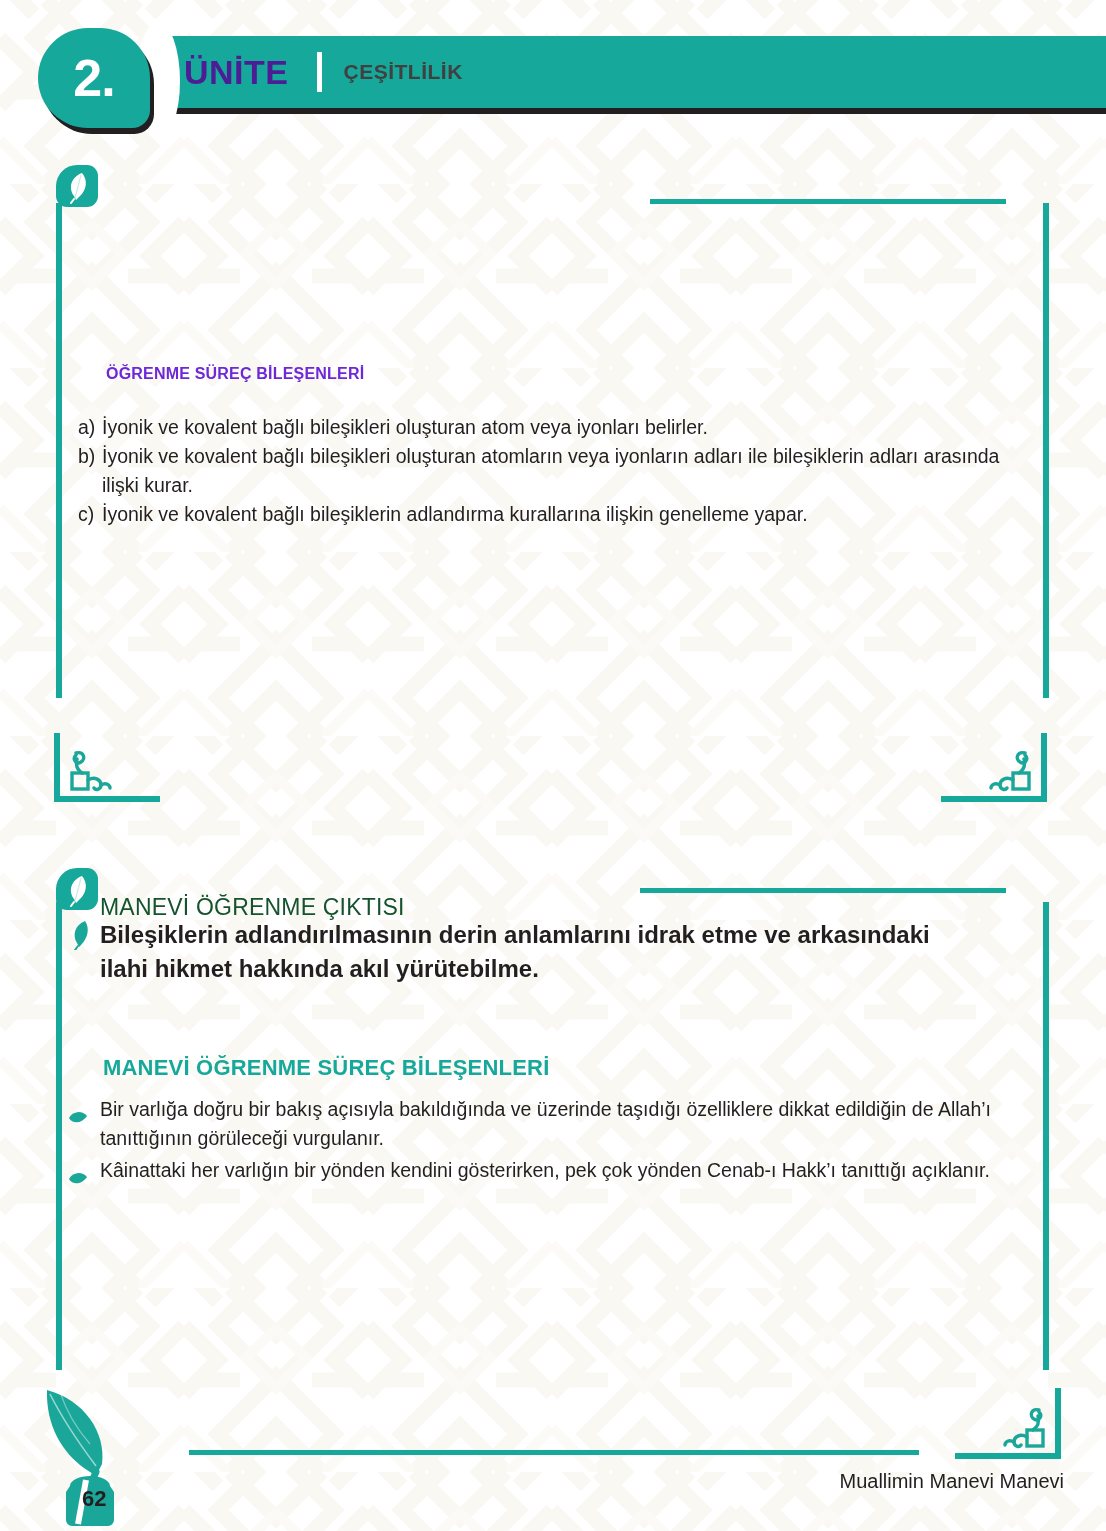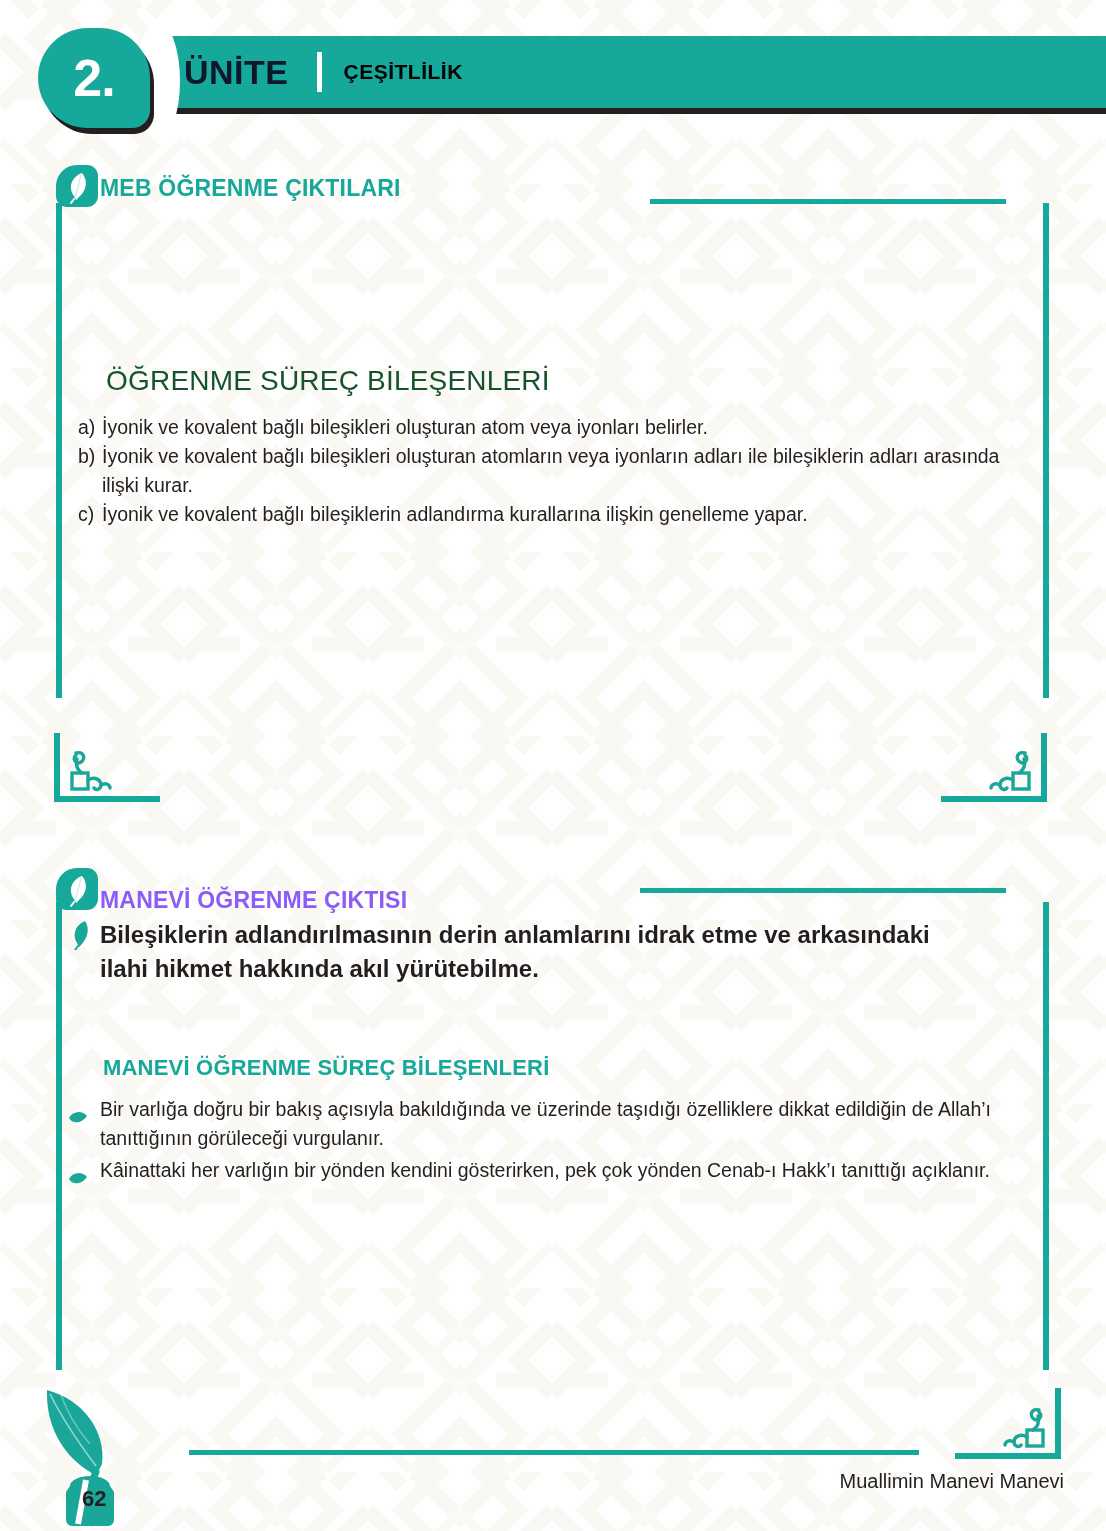"ÜNİTE" #unit-bar-label { color: #0f172a -> #4c1d95 }
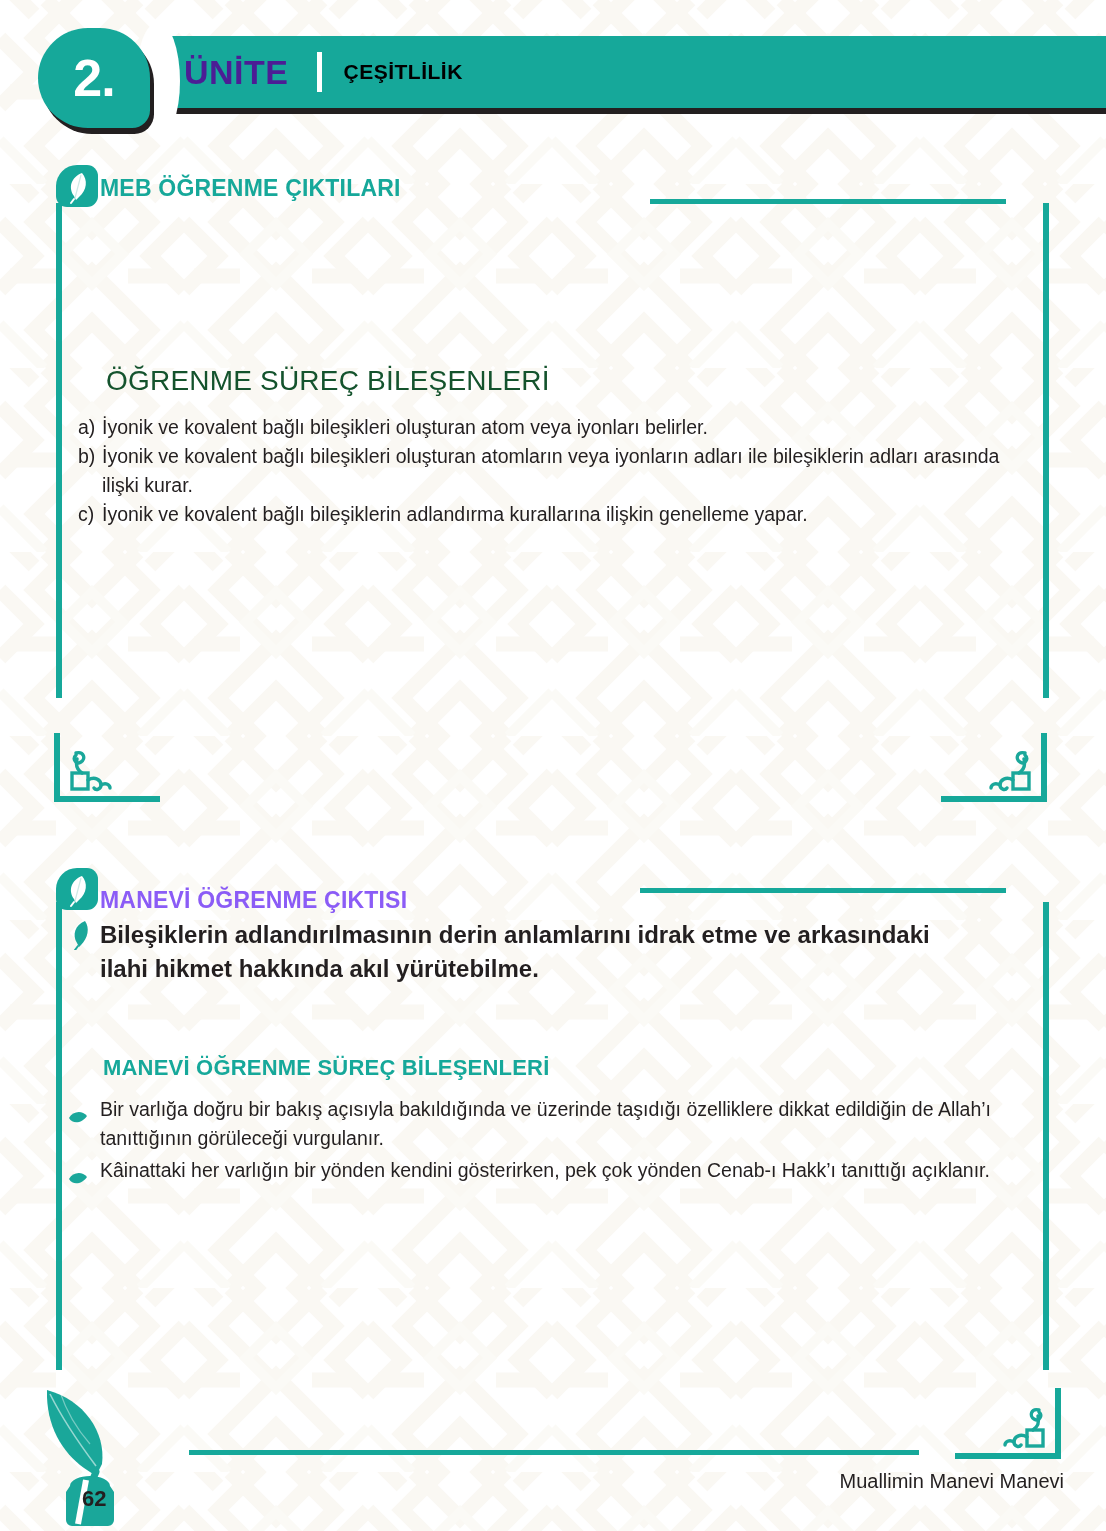"ÇEŞİTLİLİK" #unit-bar-subtitle { color: #000000 -> #404040 }
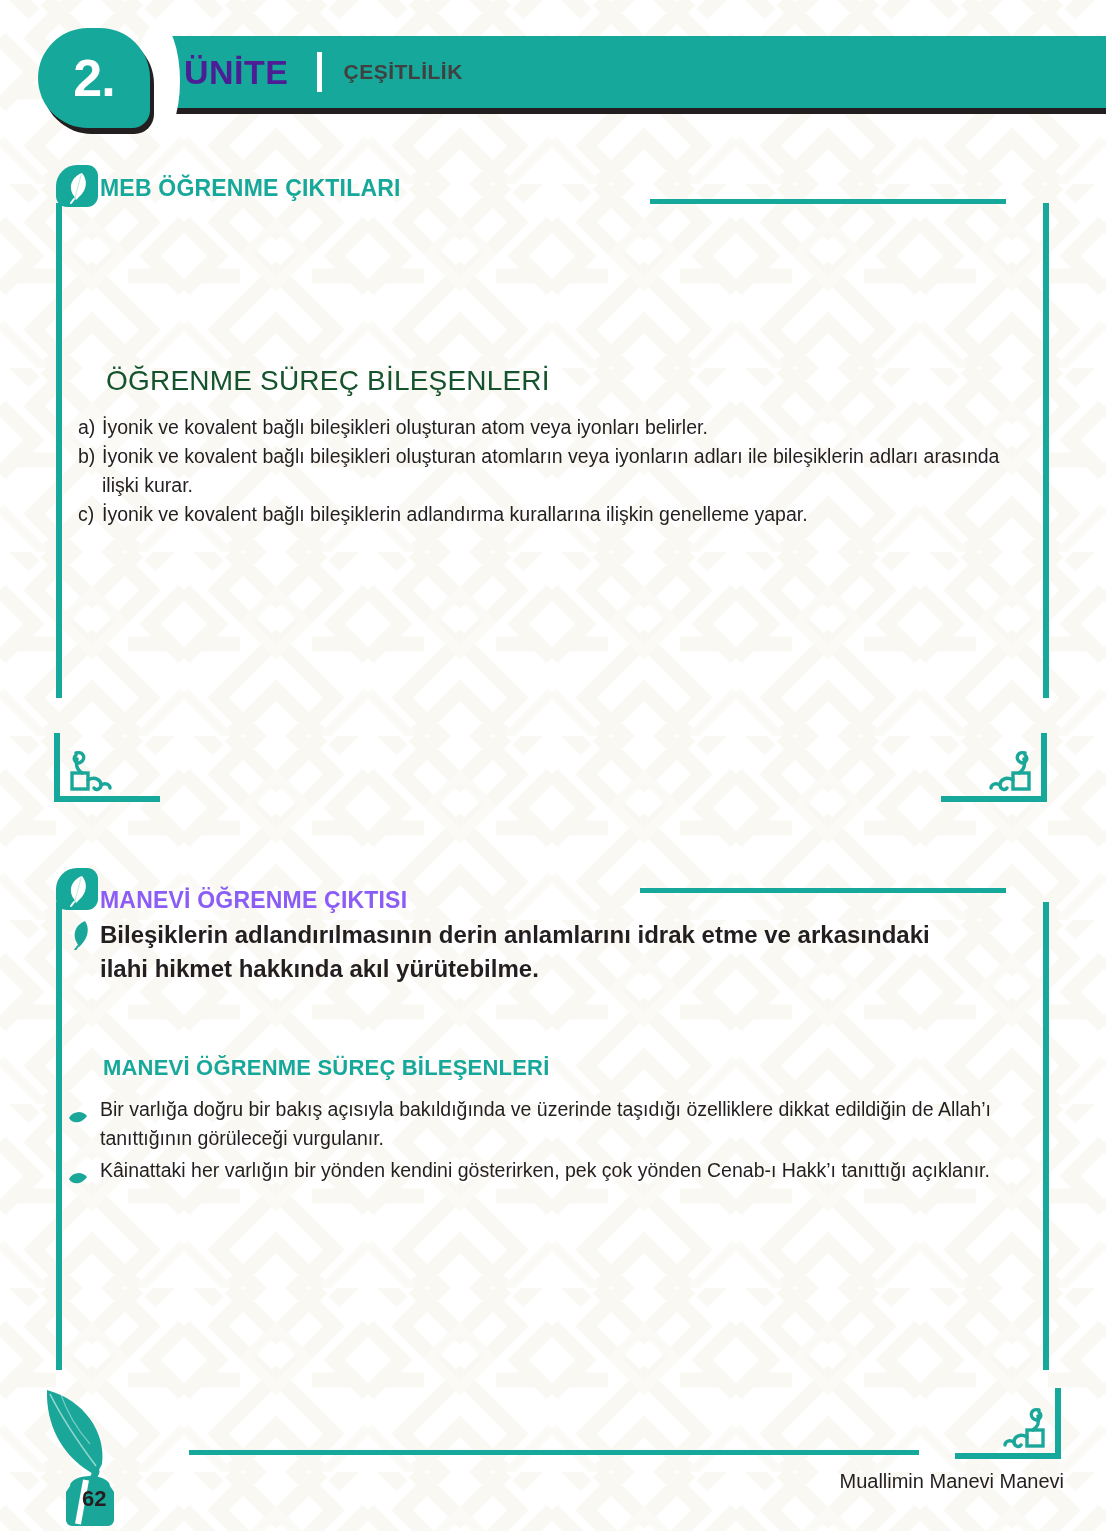"MEB ÖĞRENME ÇIKTILARI" div { html: <div>MEB ÖĞRENME ÇIKTILARI</div> -> none }
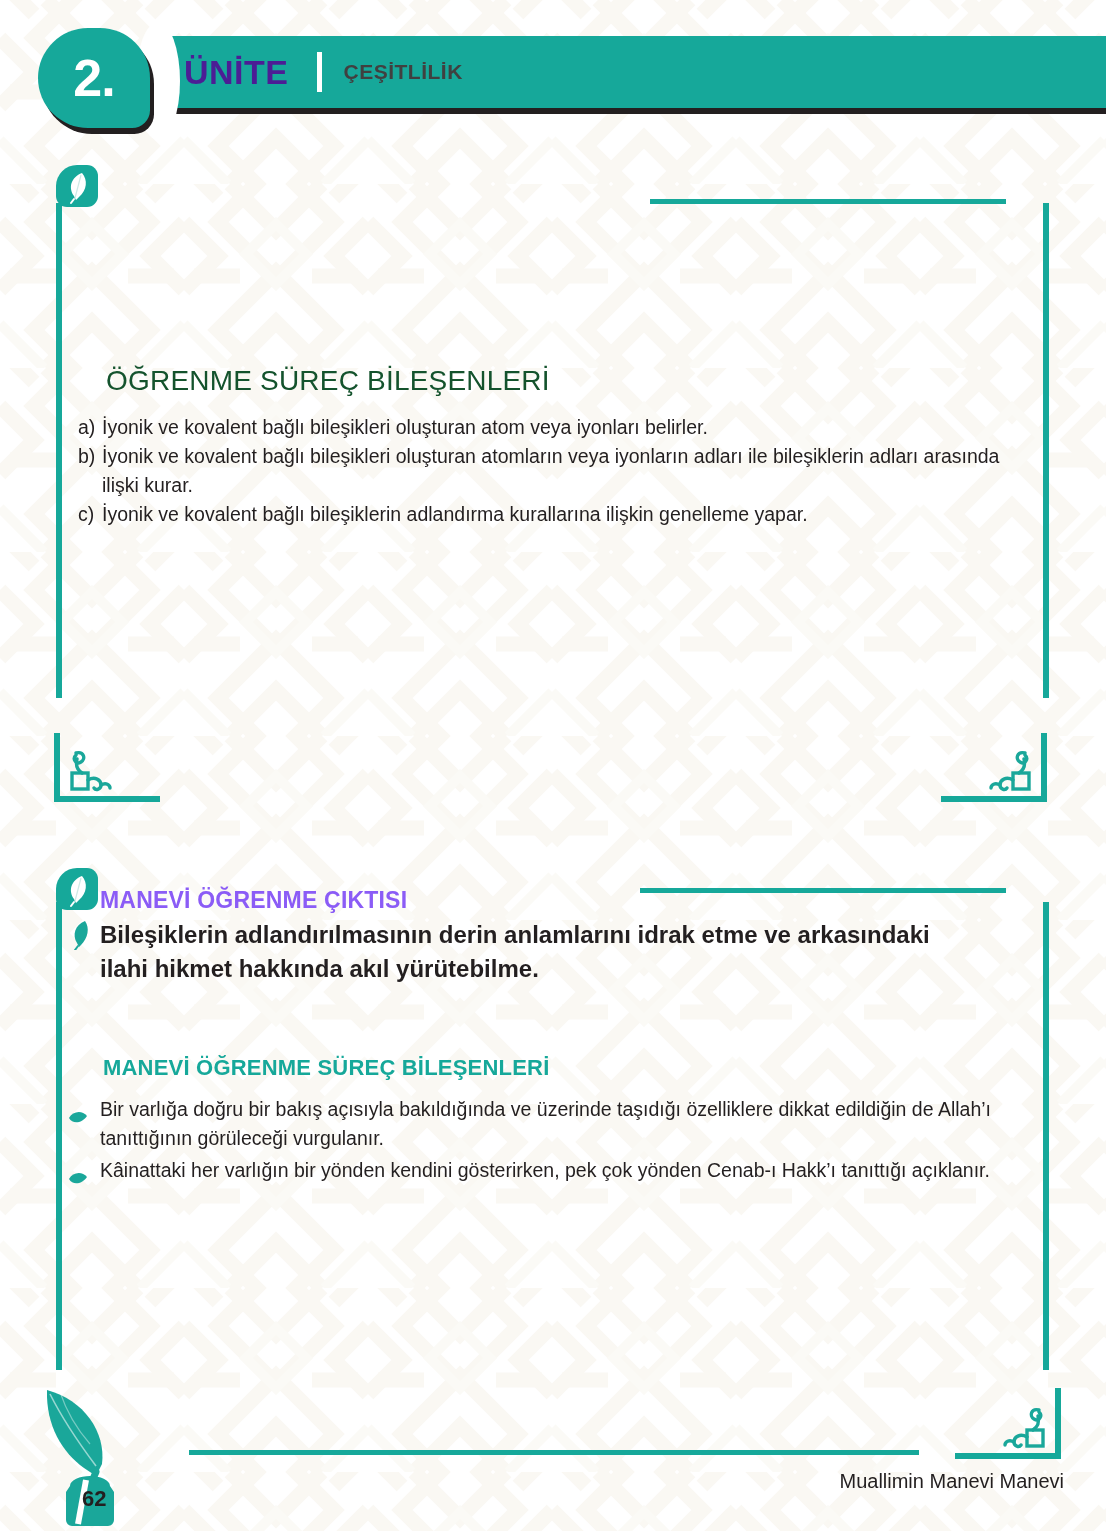"ÖĞRENME SÜREÇ BİLEŞENLERİ" #s1-sub-title { color: #14532d -> #6d28d9; font-size: 28px -> 16px; font-weight: 400 -> 700 }
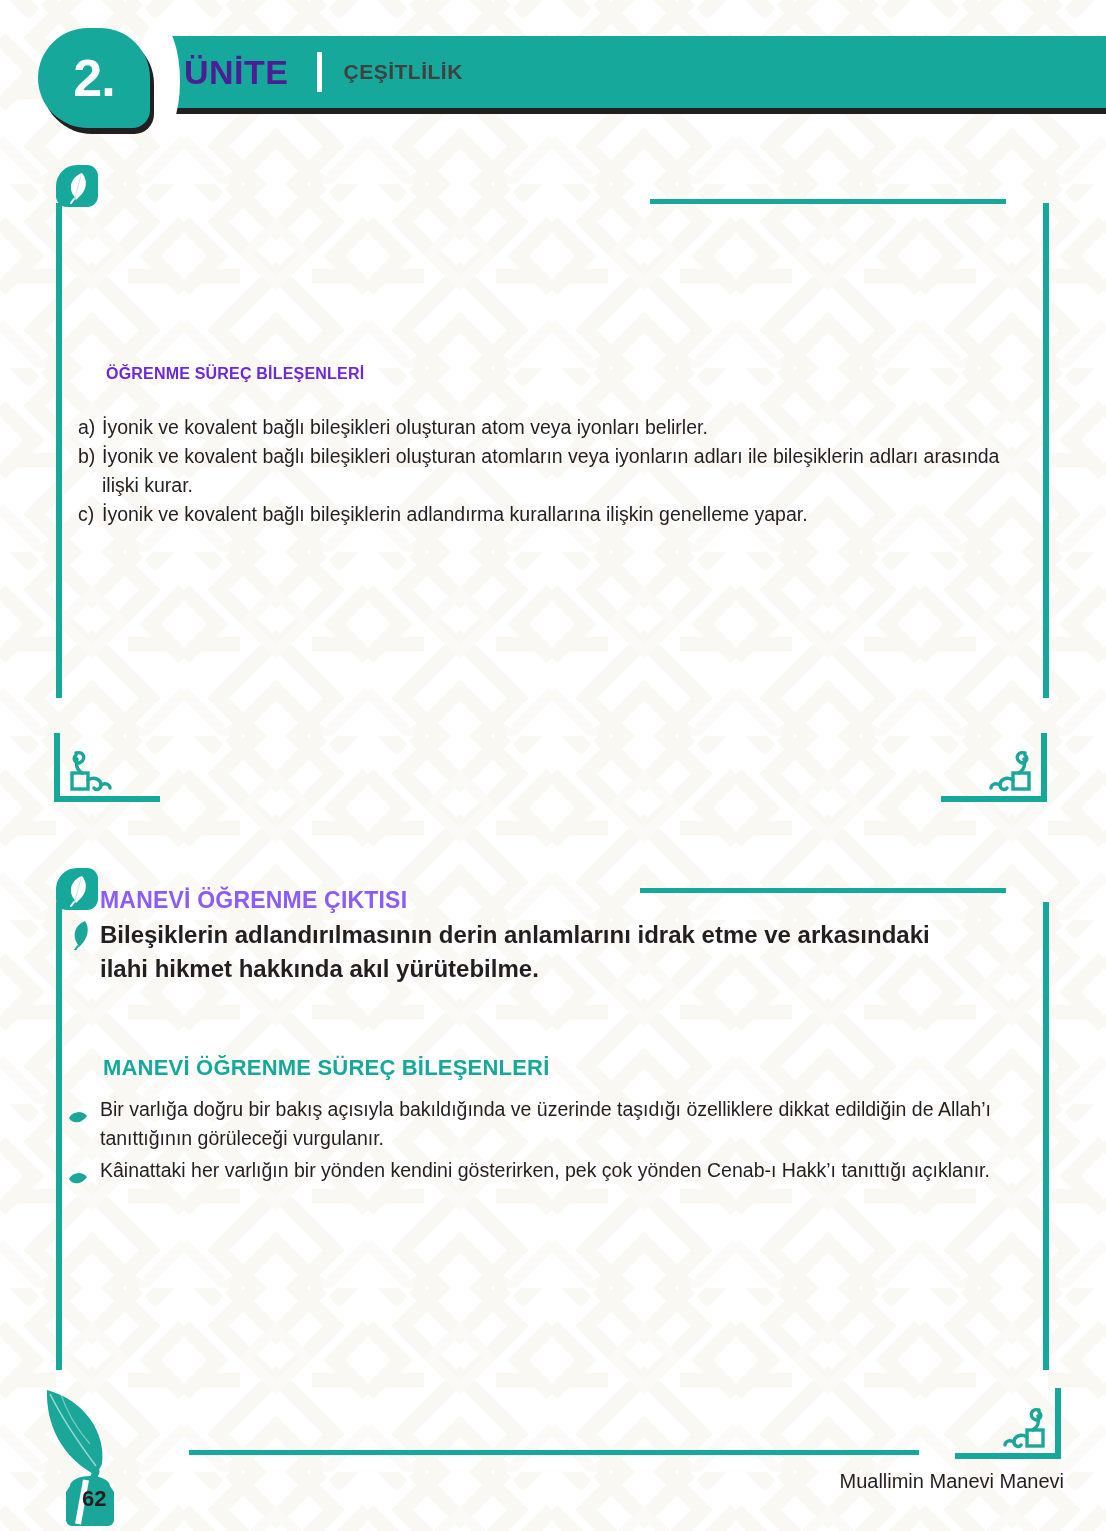"MANEVİ ÖĞRENME ÇIKTISI" #s2-title { color: #8b5cf6 -> #14532d; font-weight: 700 -> 400; top: 27px -> 34px }
